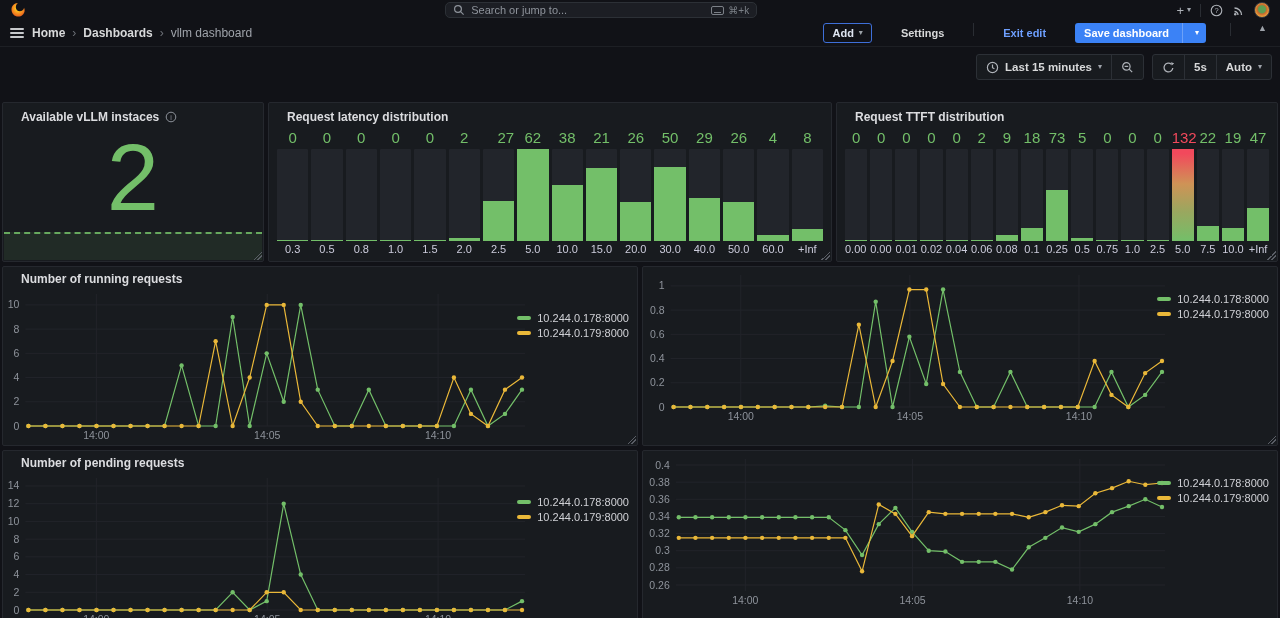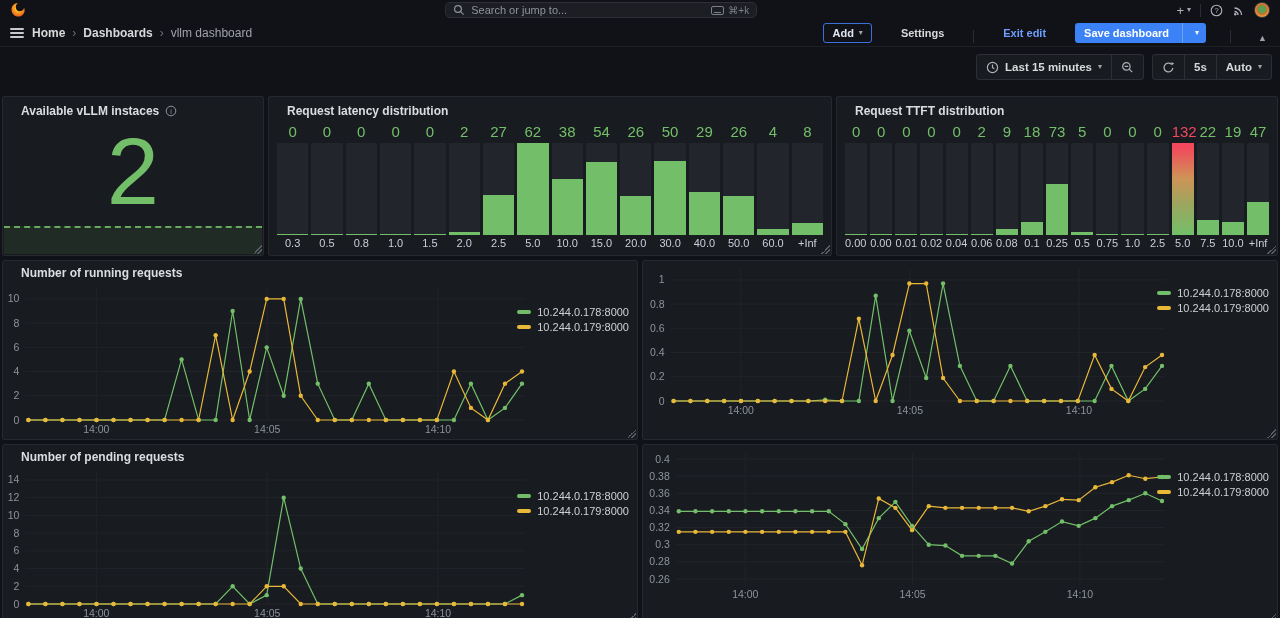"Add" .subnav-right { align-items: flex-end -> flex-start }
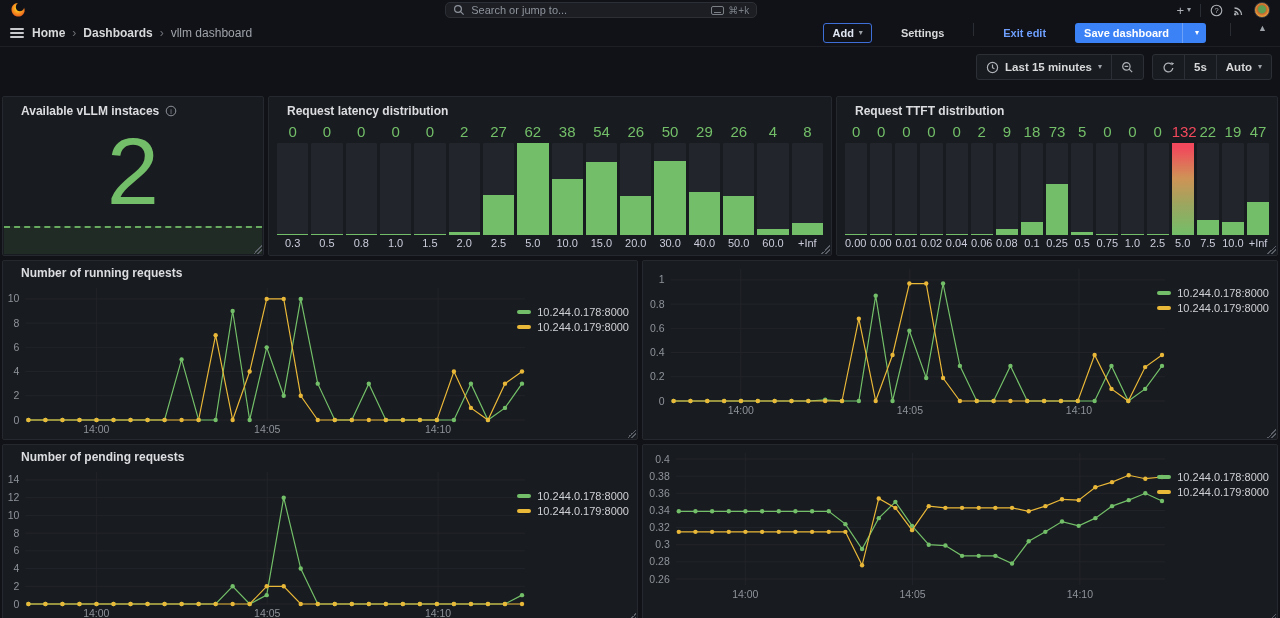"Last 15 minutes" .timebar { margin-bottom: 15px -> 21px }
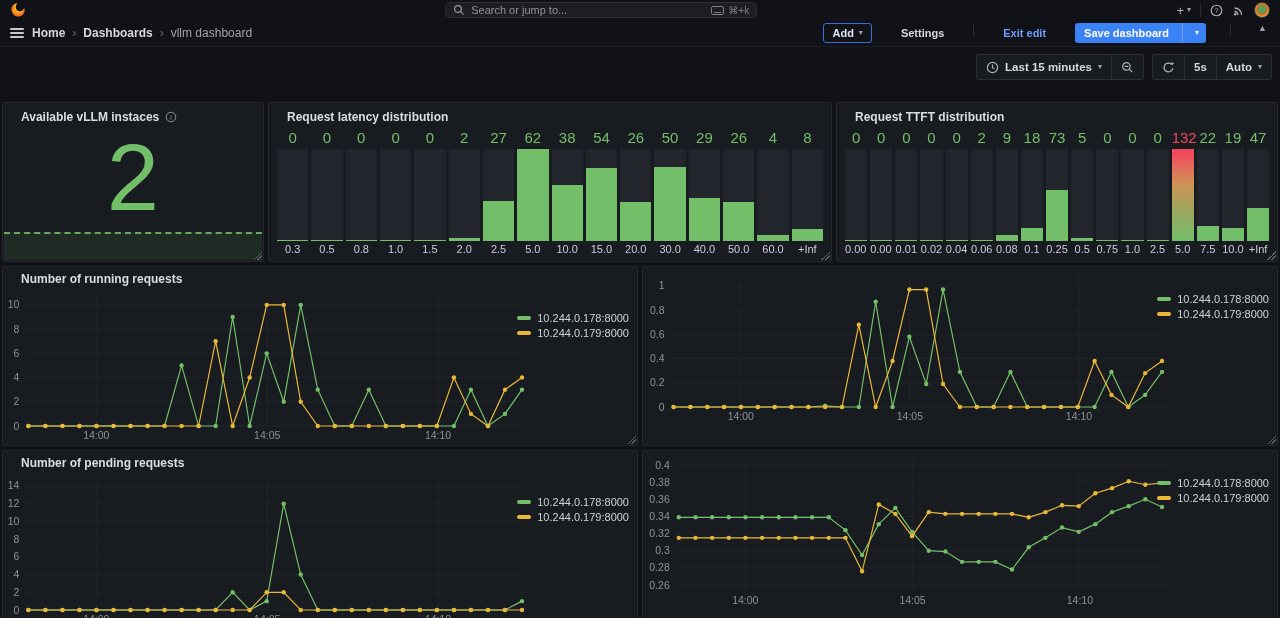"27" div.bar-val { text-align: none -> right }
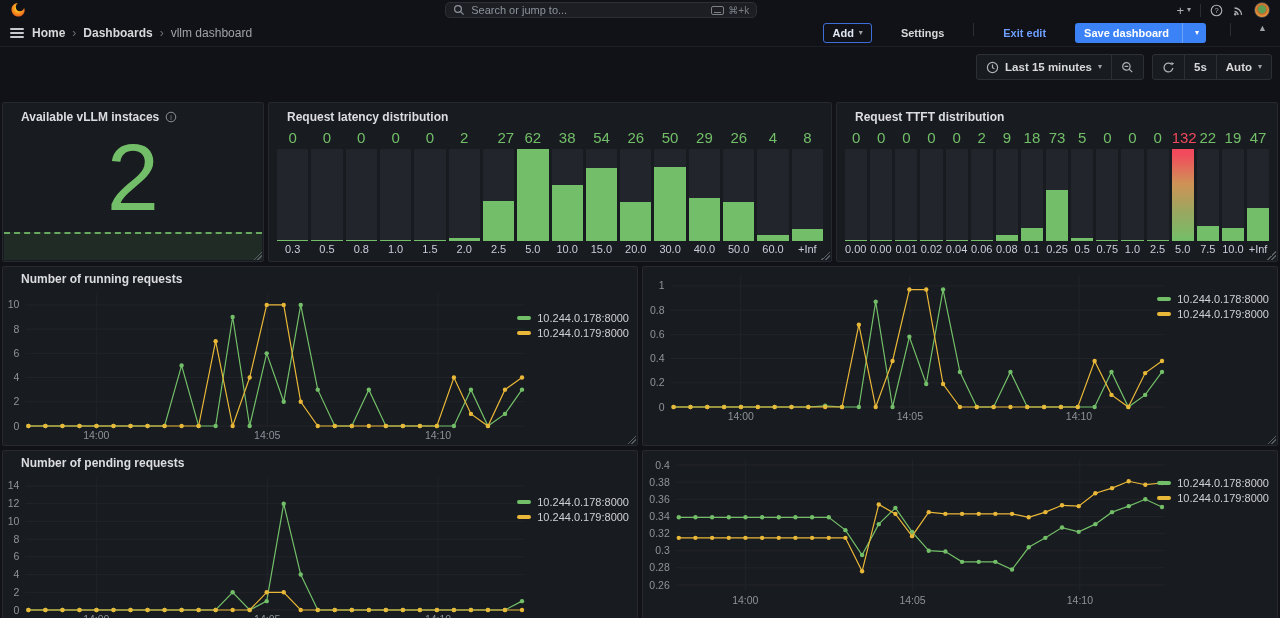"54" div.bar-val { text: 54 -> 21 }
